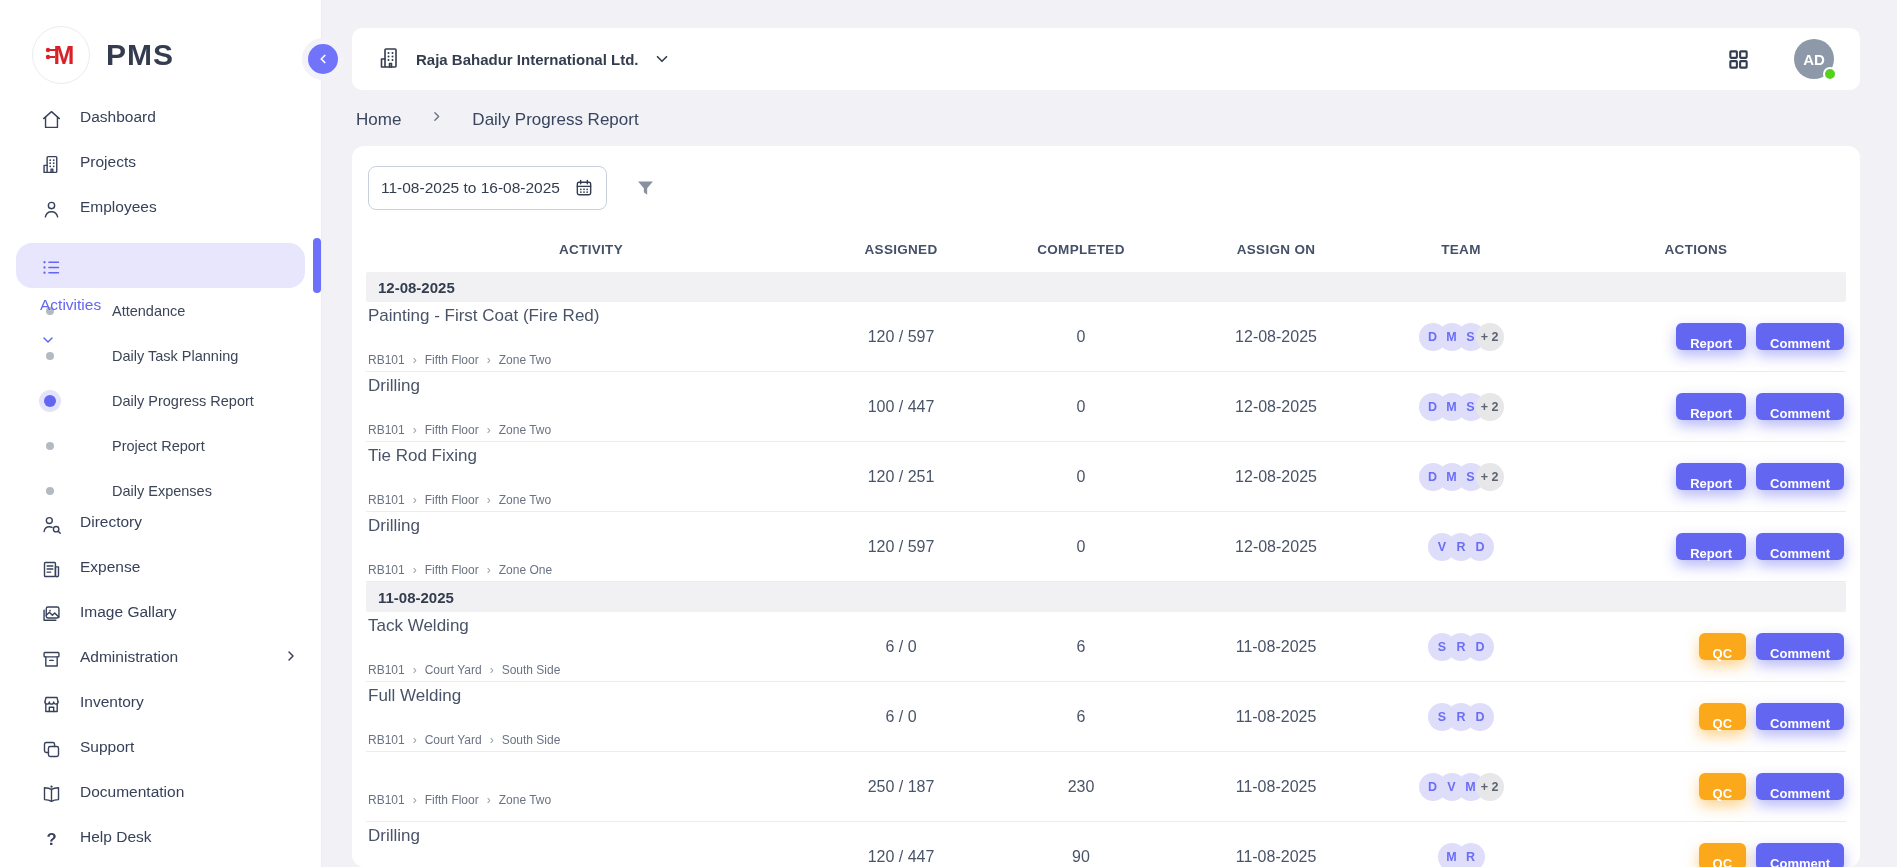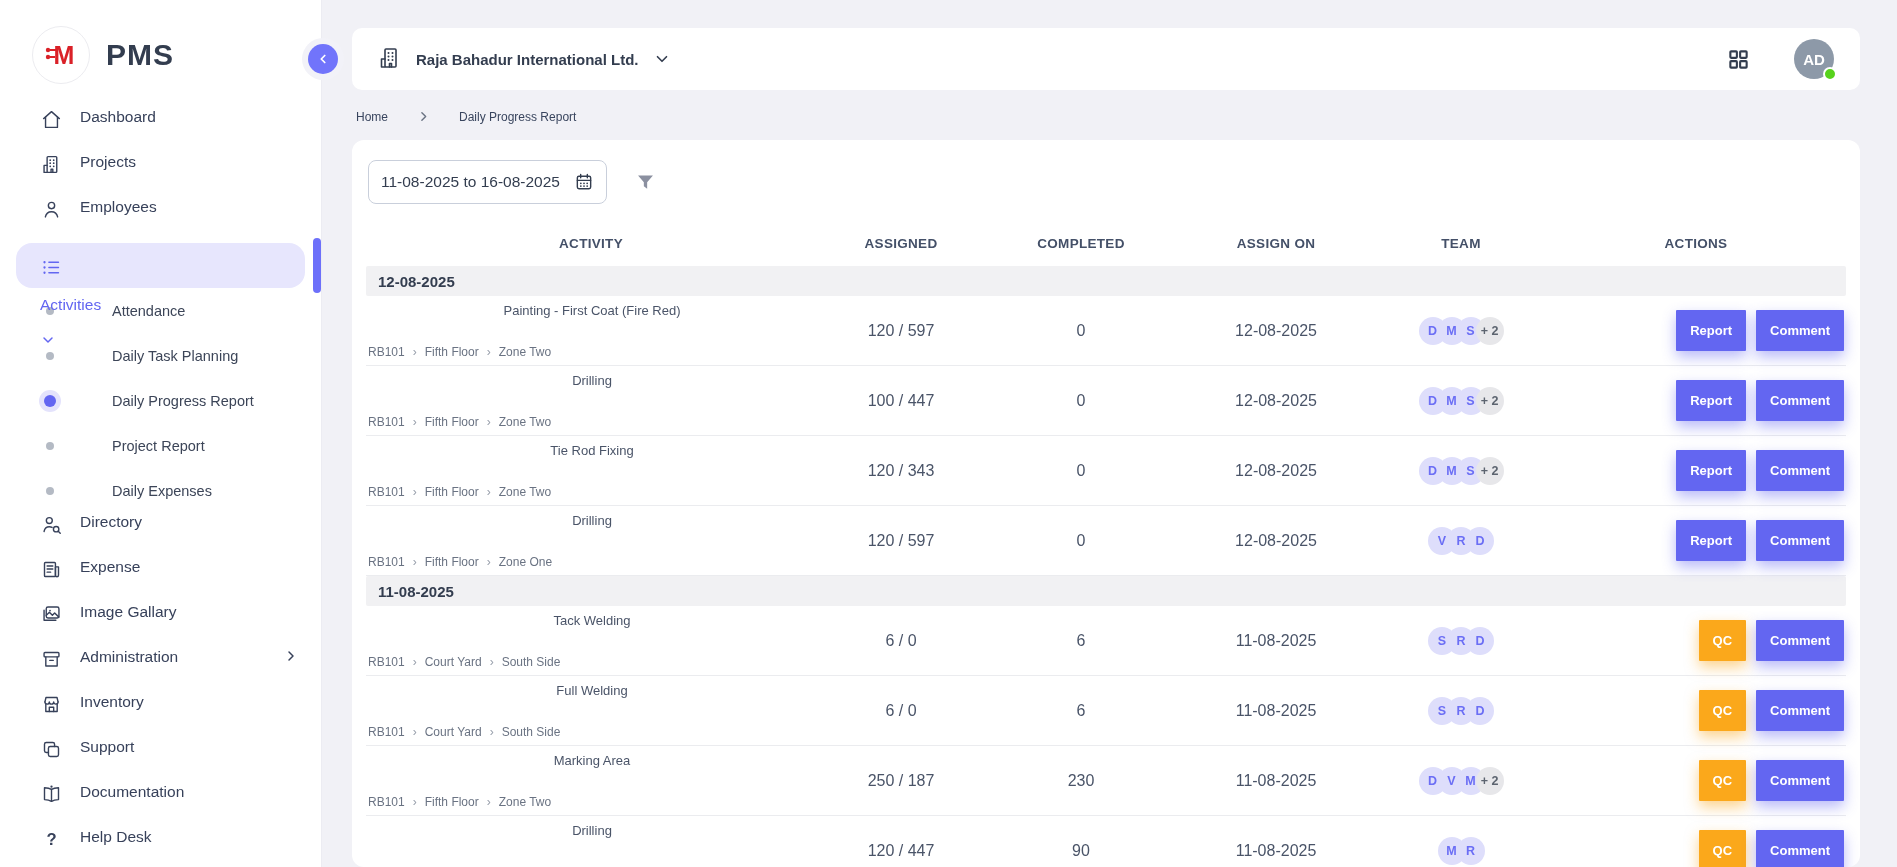"Home" .breadcrumb { font-size: 12px -> 17px }
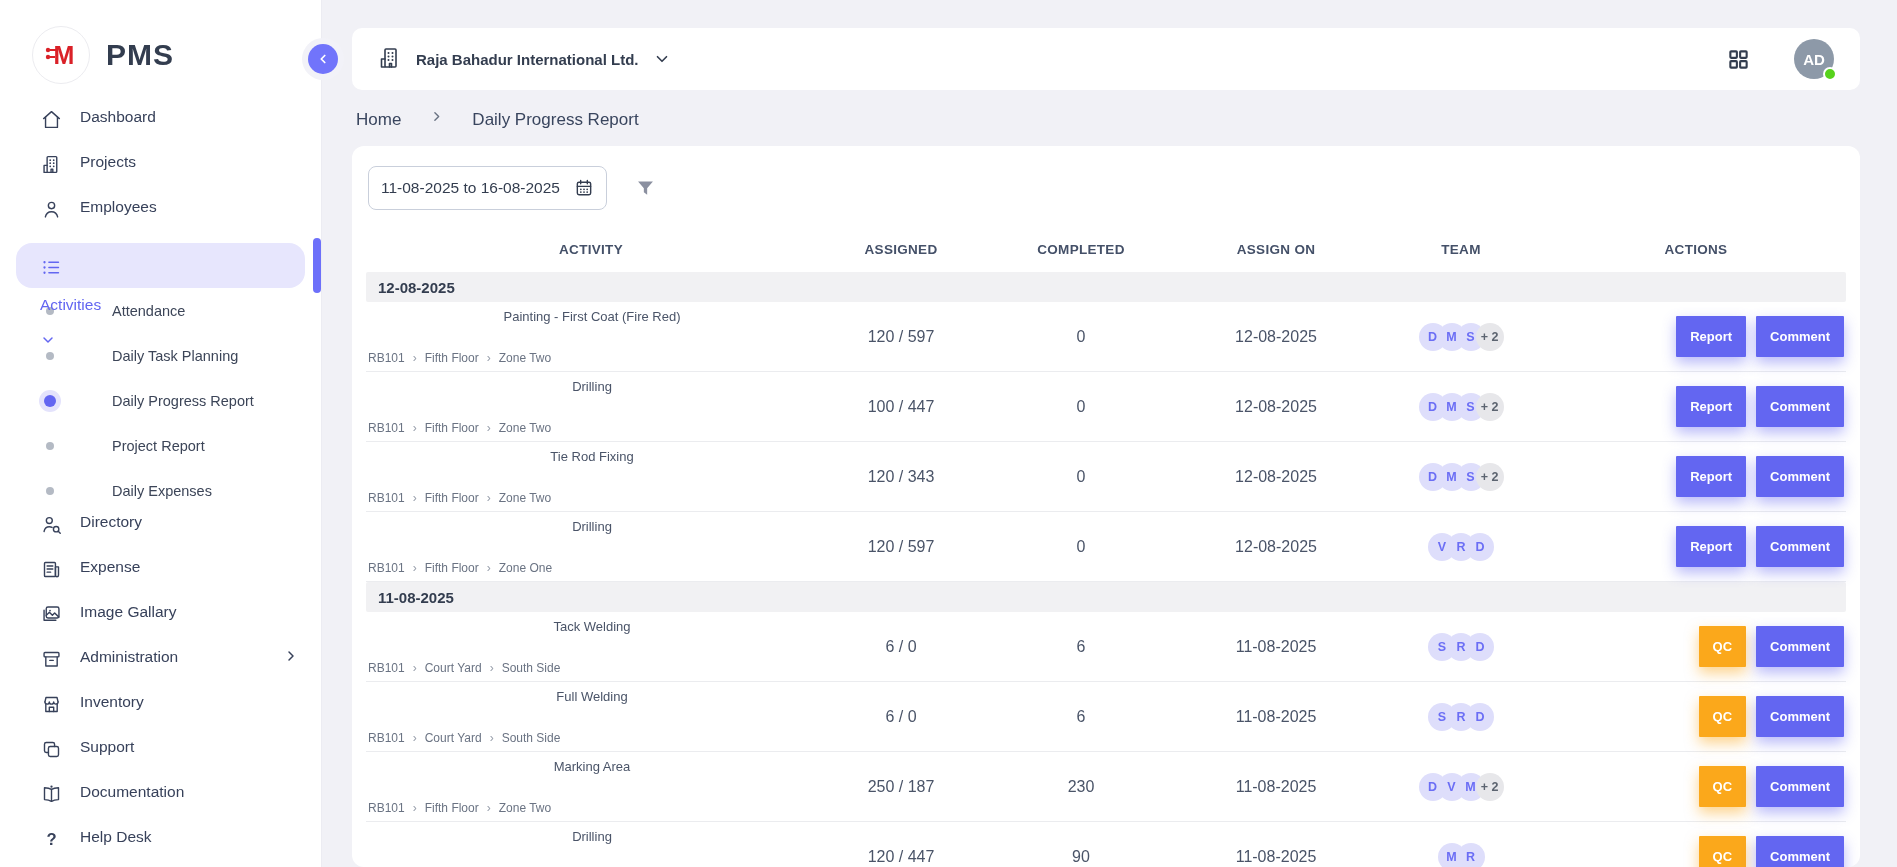"Painting - First Coat (Fire" .act-name { font-size: 13px -> 17px; text-align: center -> none }
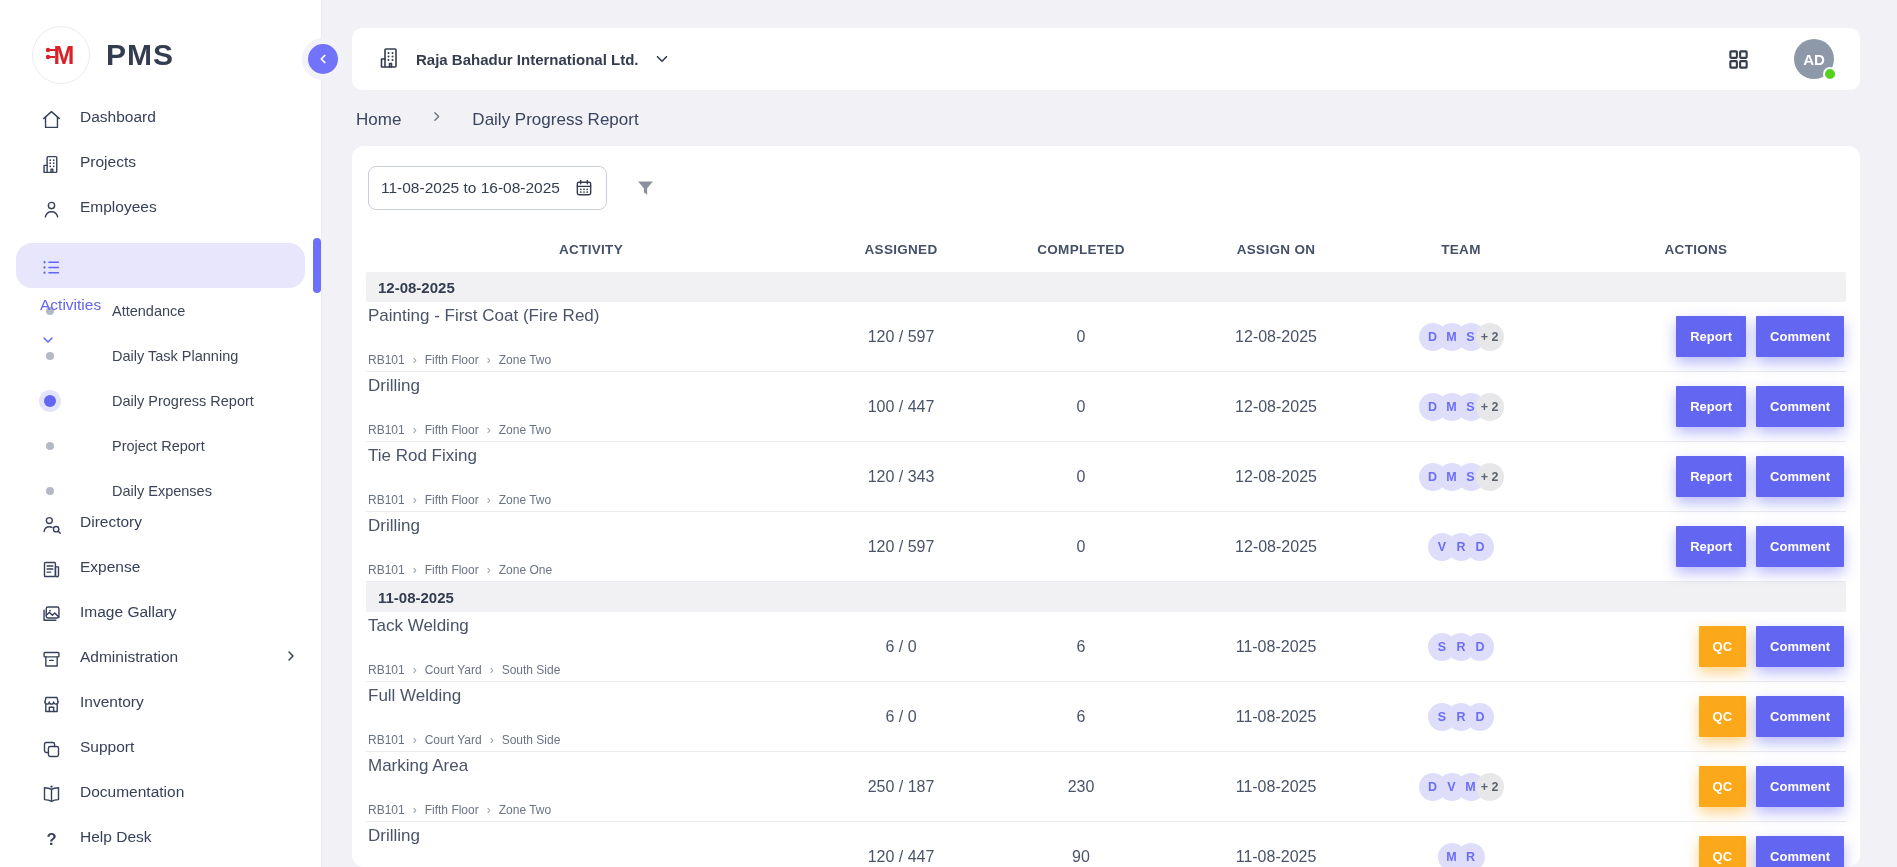"Report" .btn { border-radius: 1px -> 6px; height: 41px -> 27px }
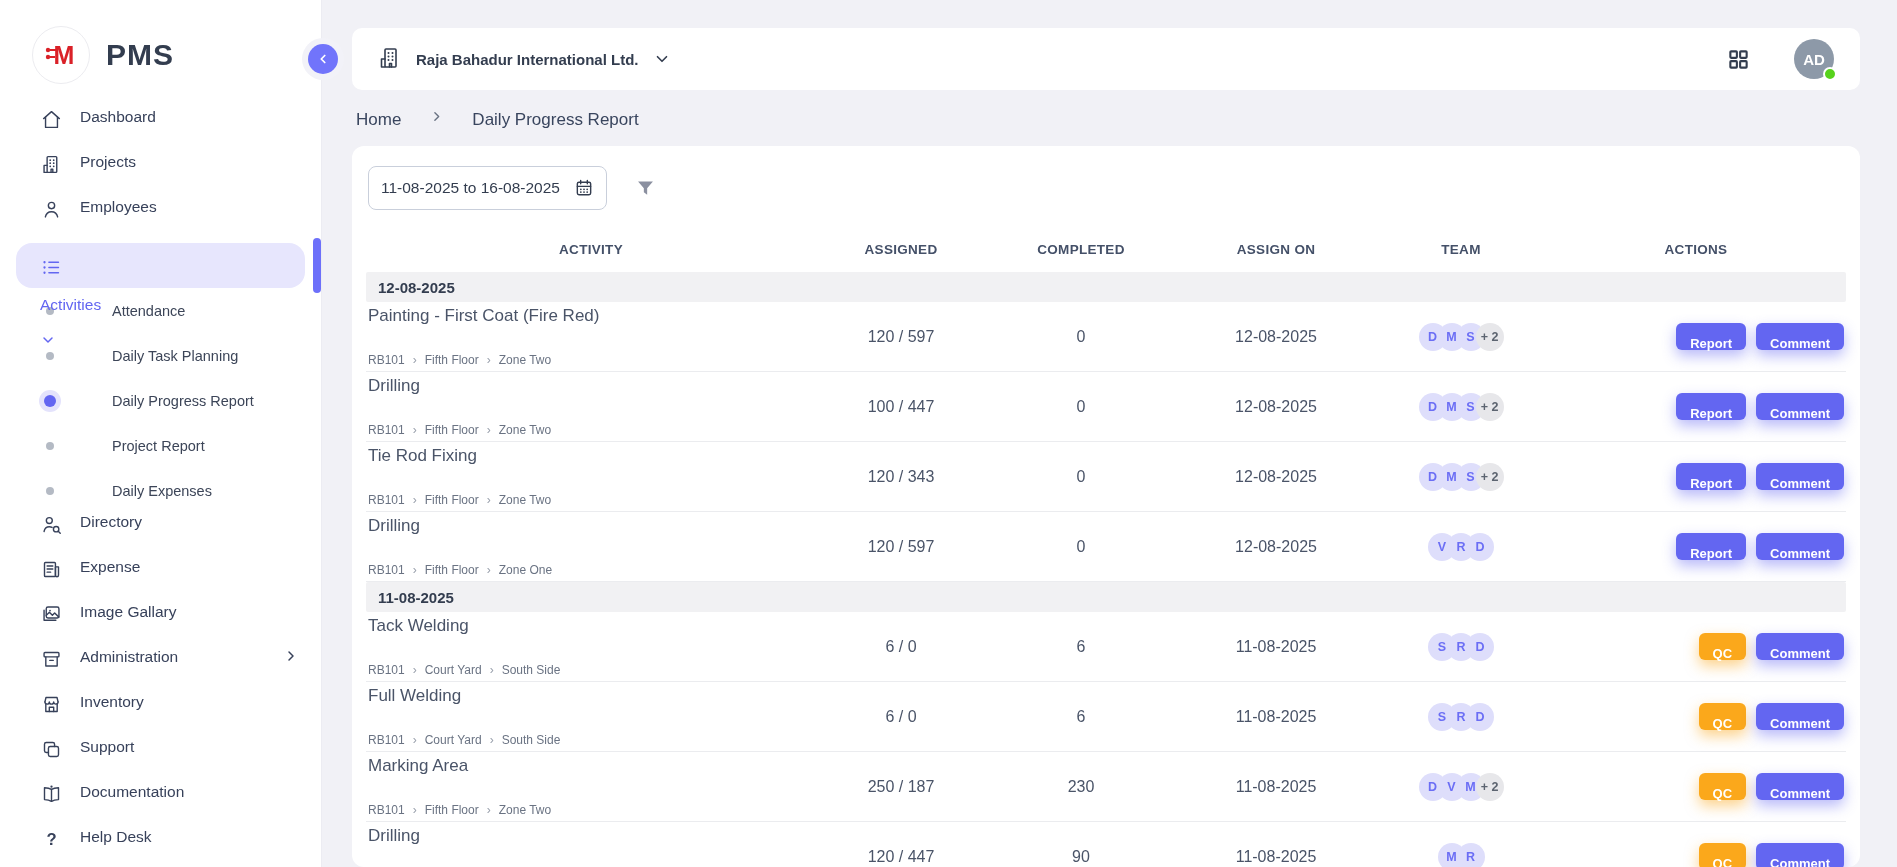"120 / 343" div.cell-num { text: 343 -> 251 }
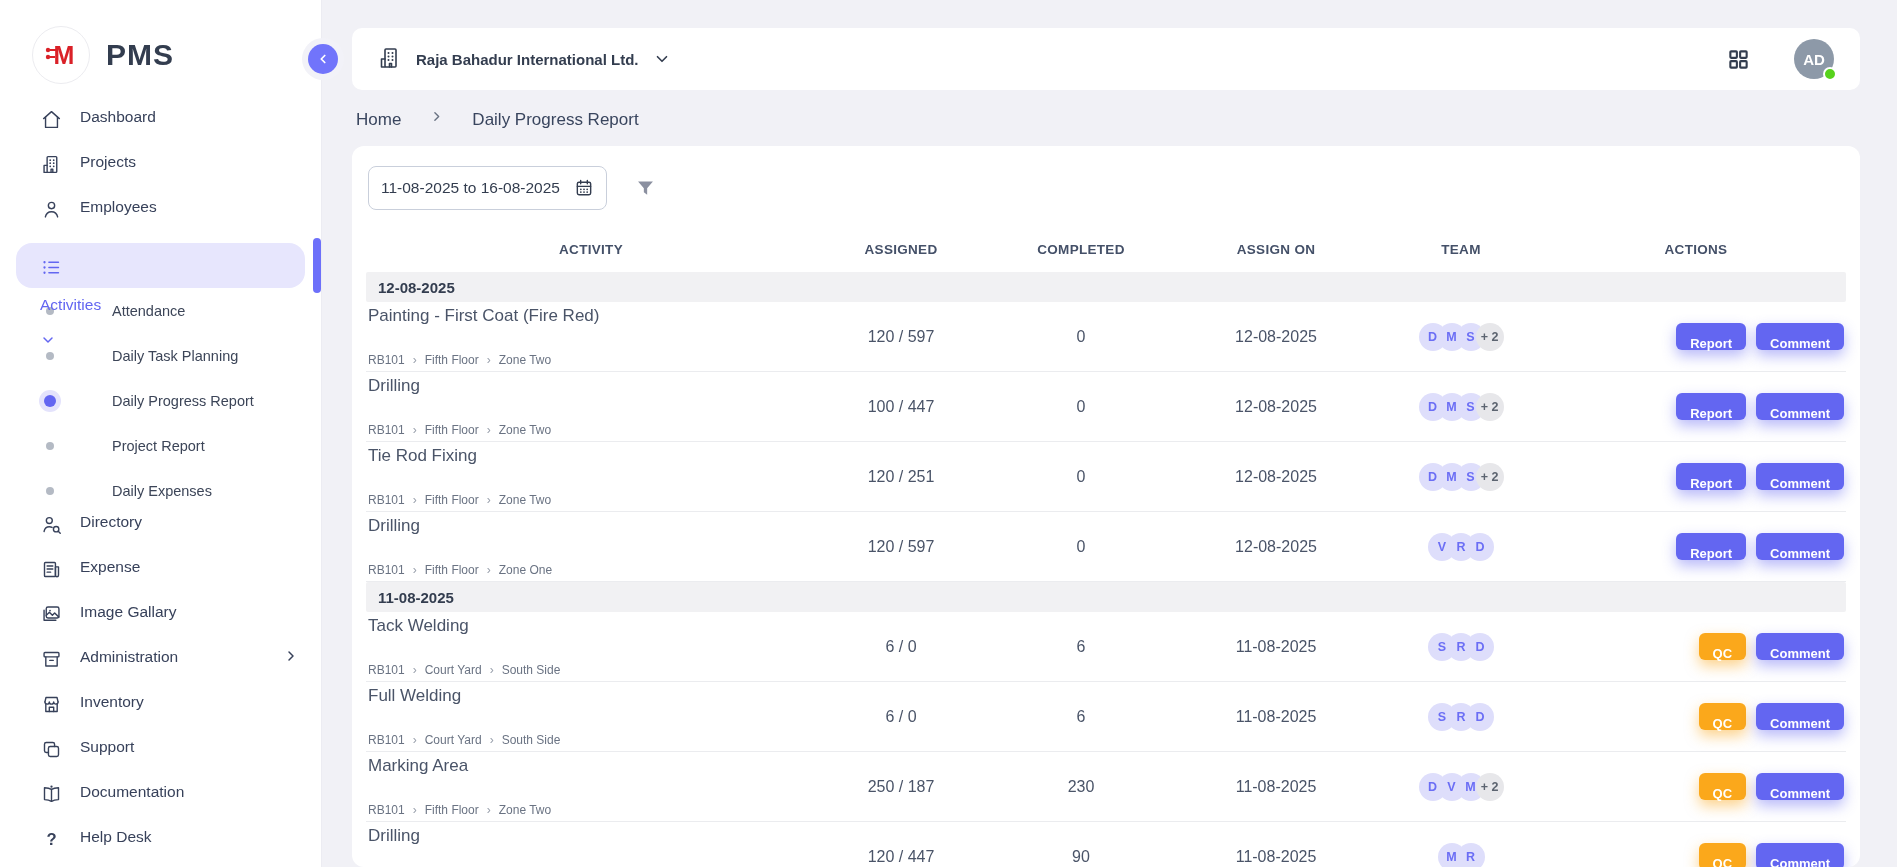"Marking Area" div.act-name { html: <div>Marking Area</div> -> none }
